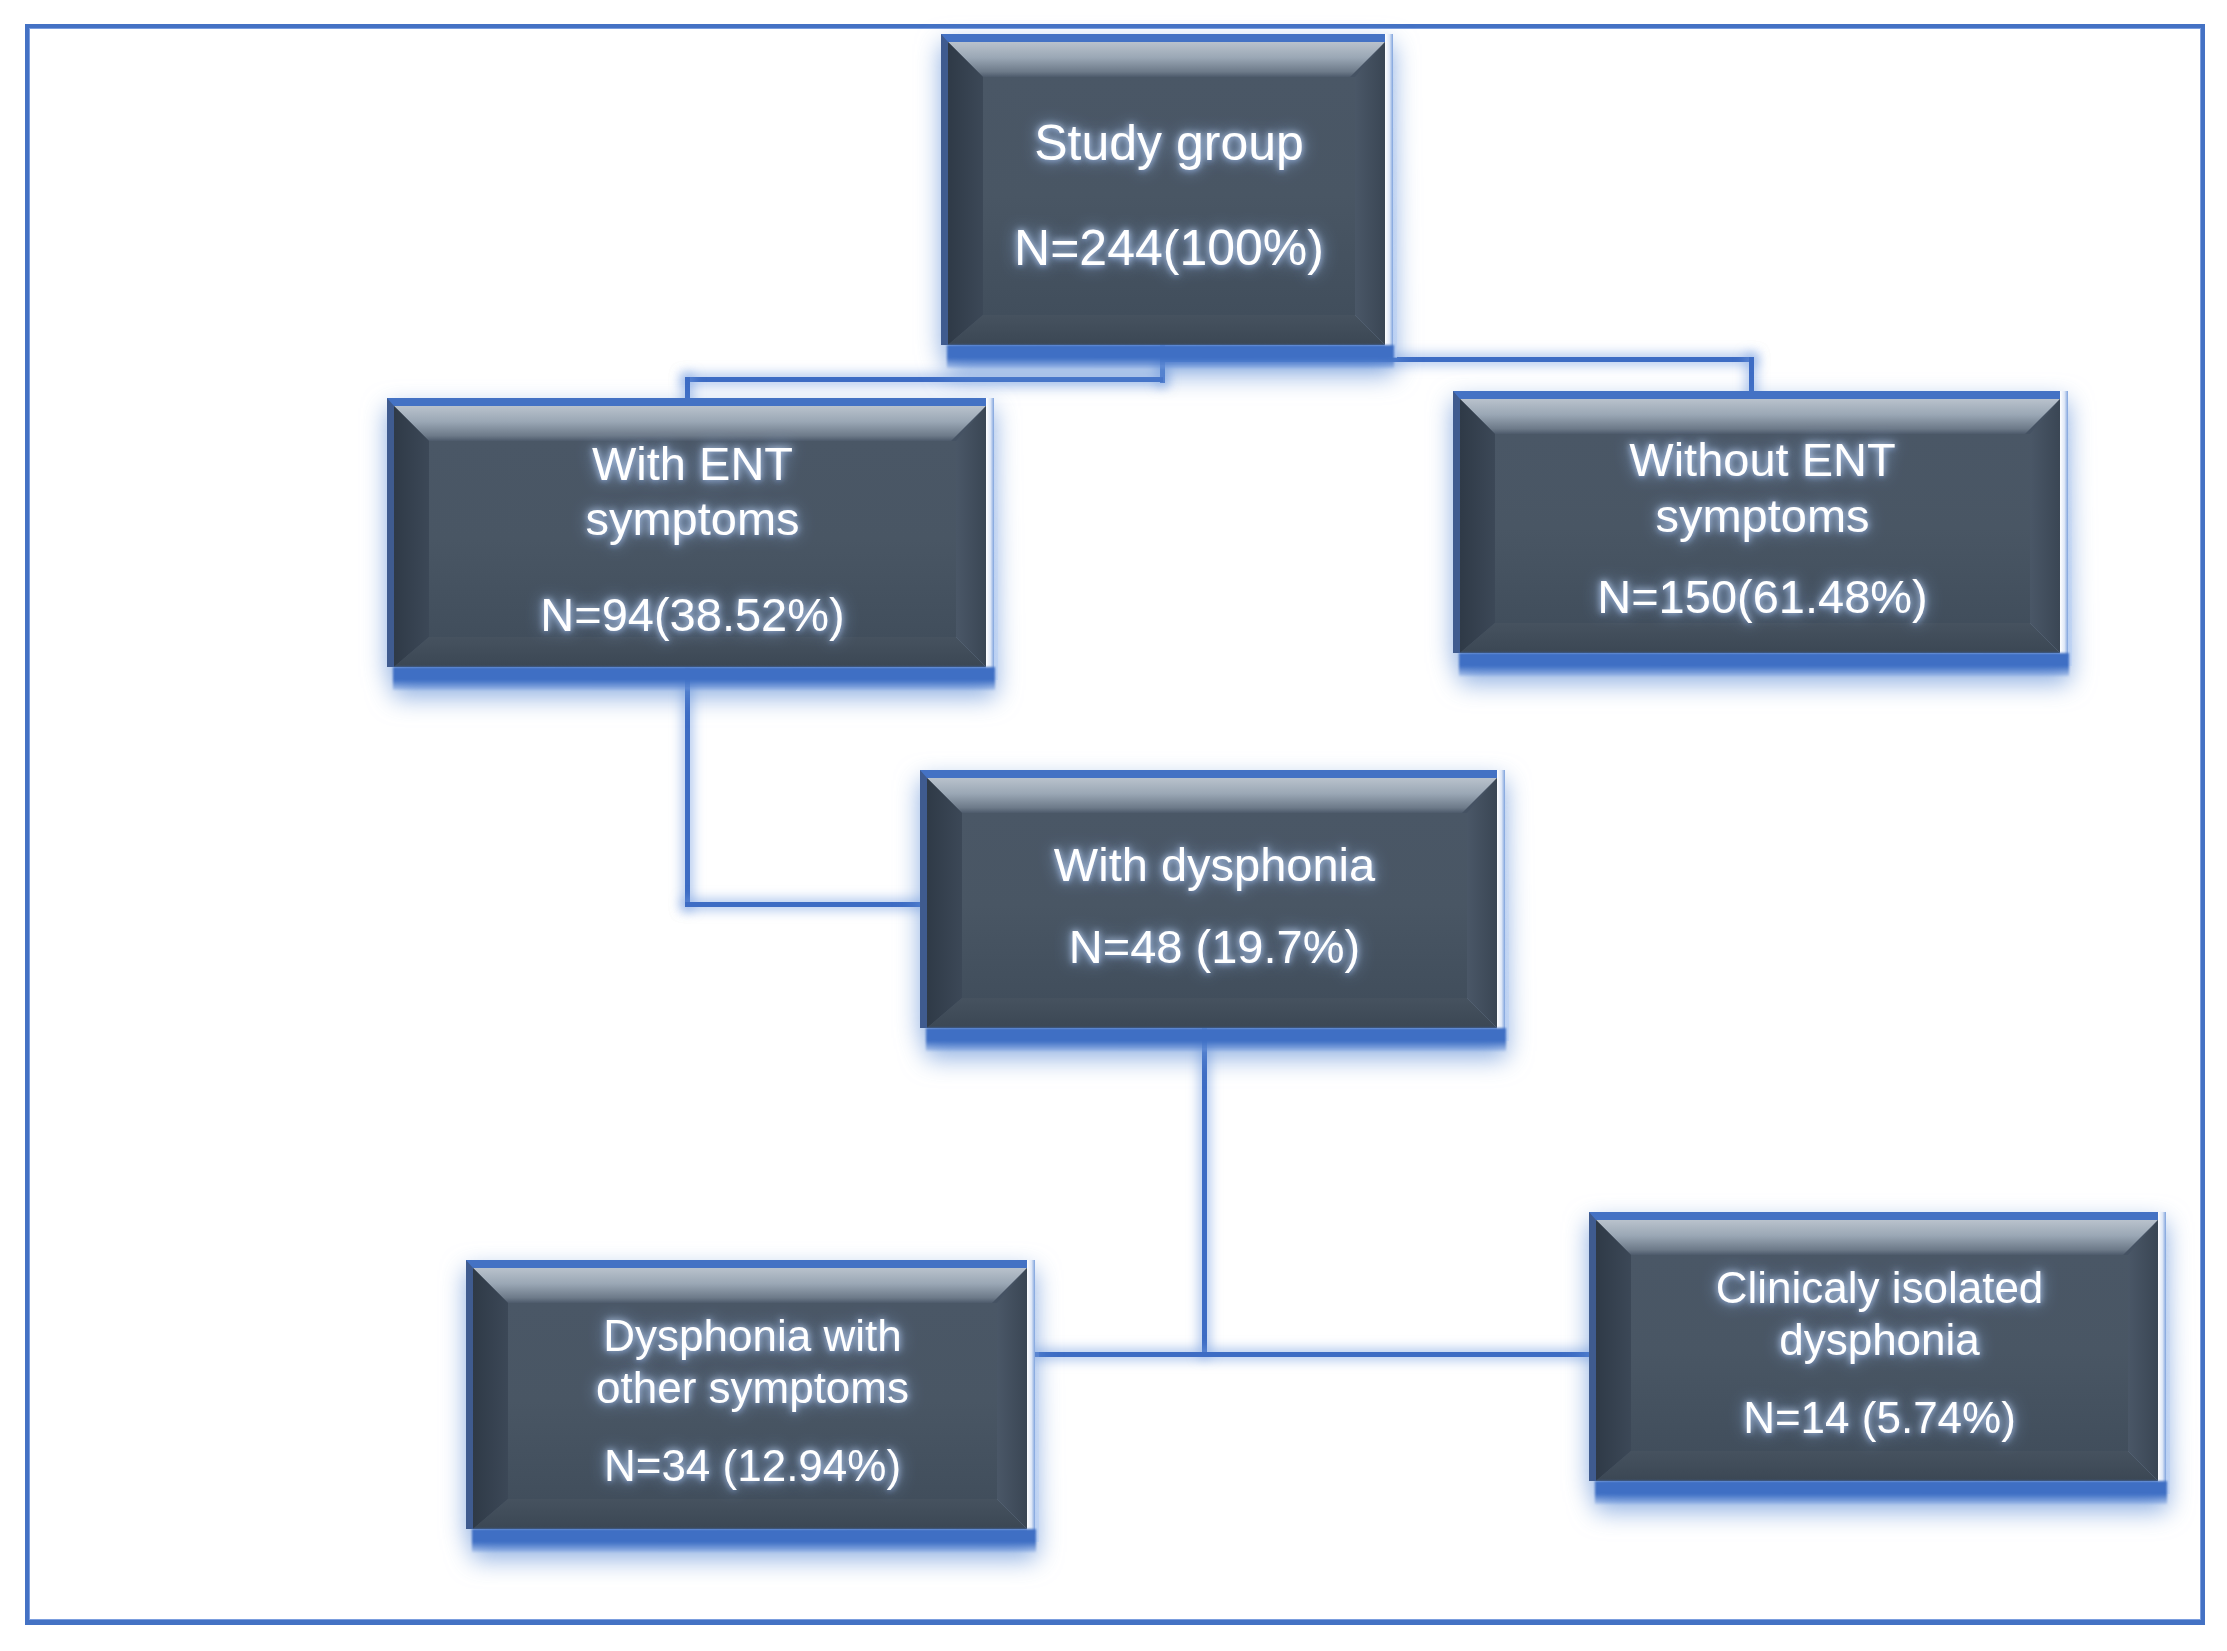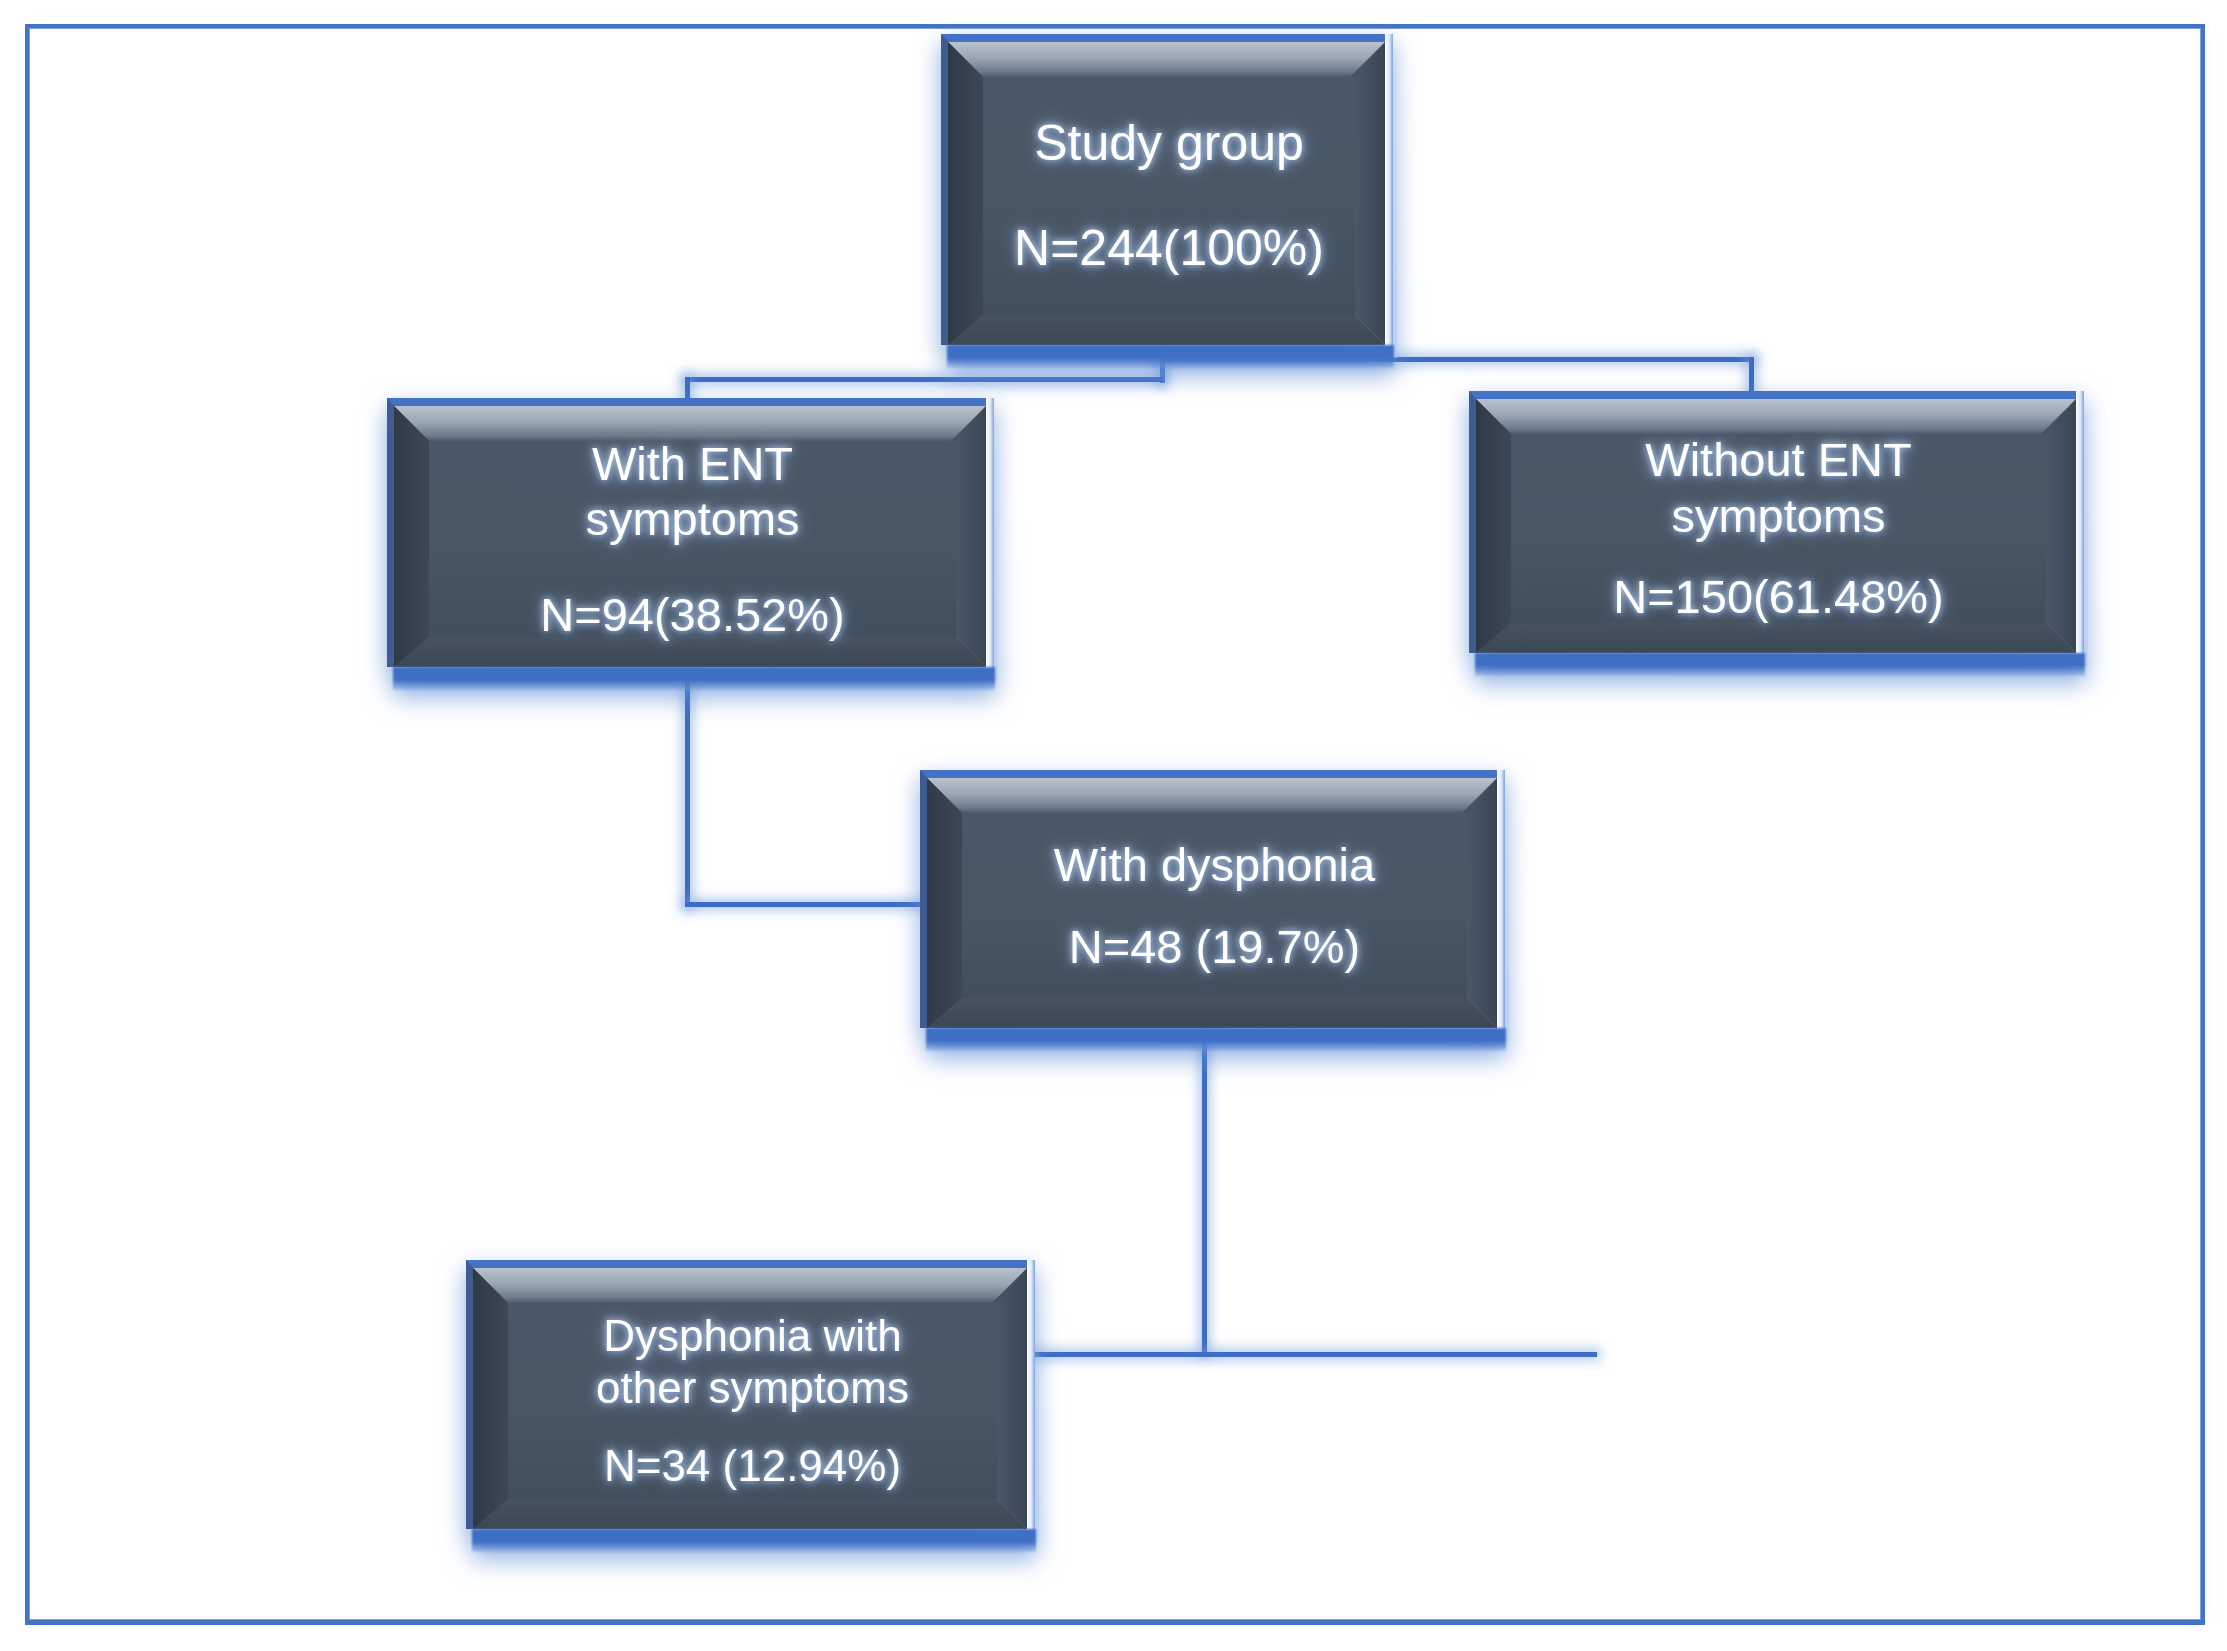"Without ENT" div.node { margin-left: 16px -> none }
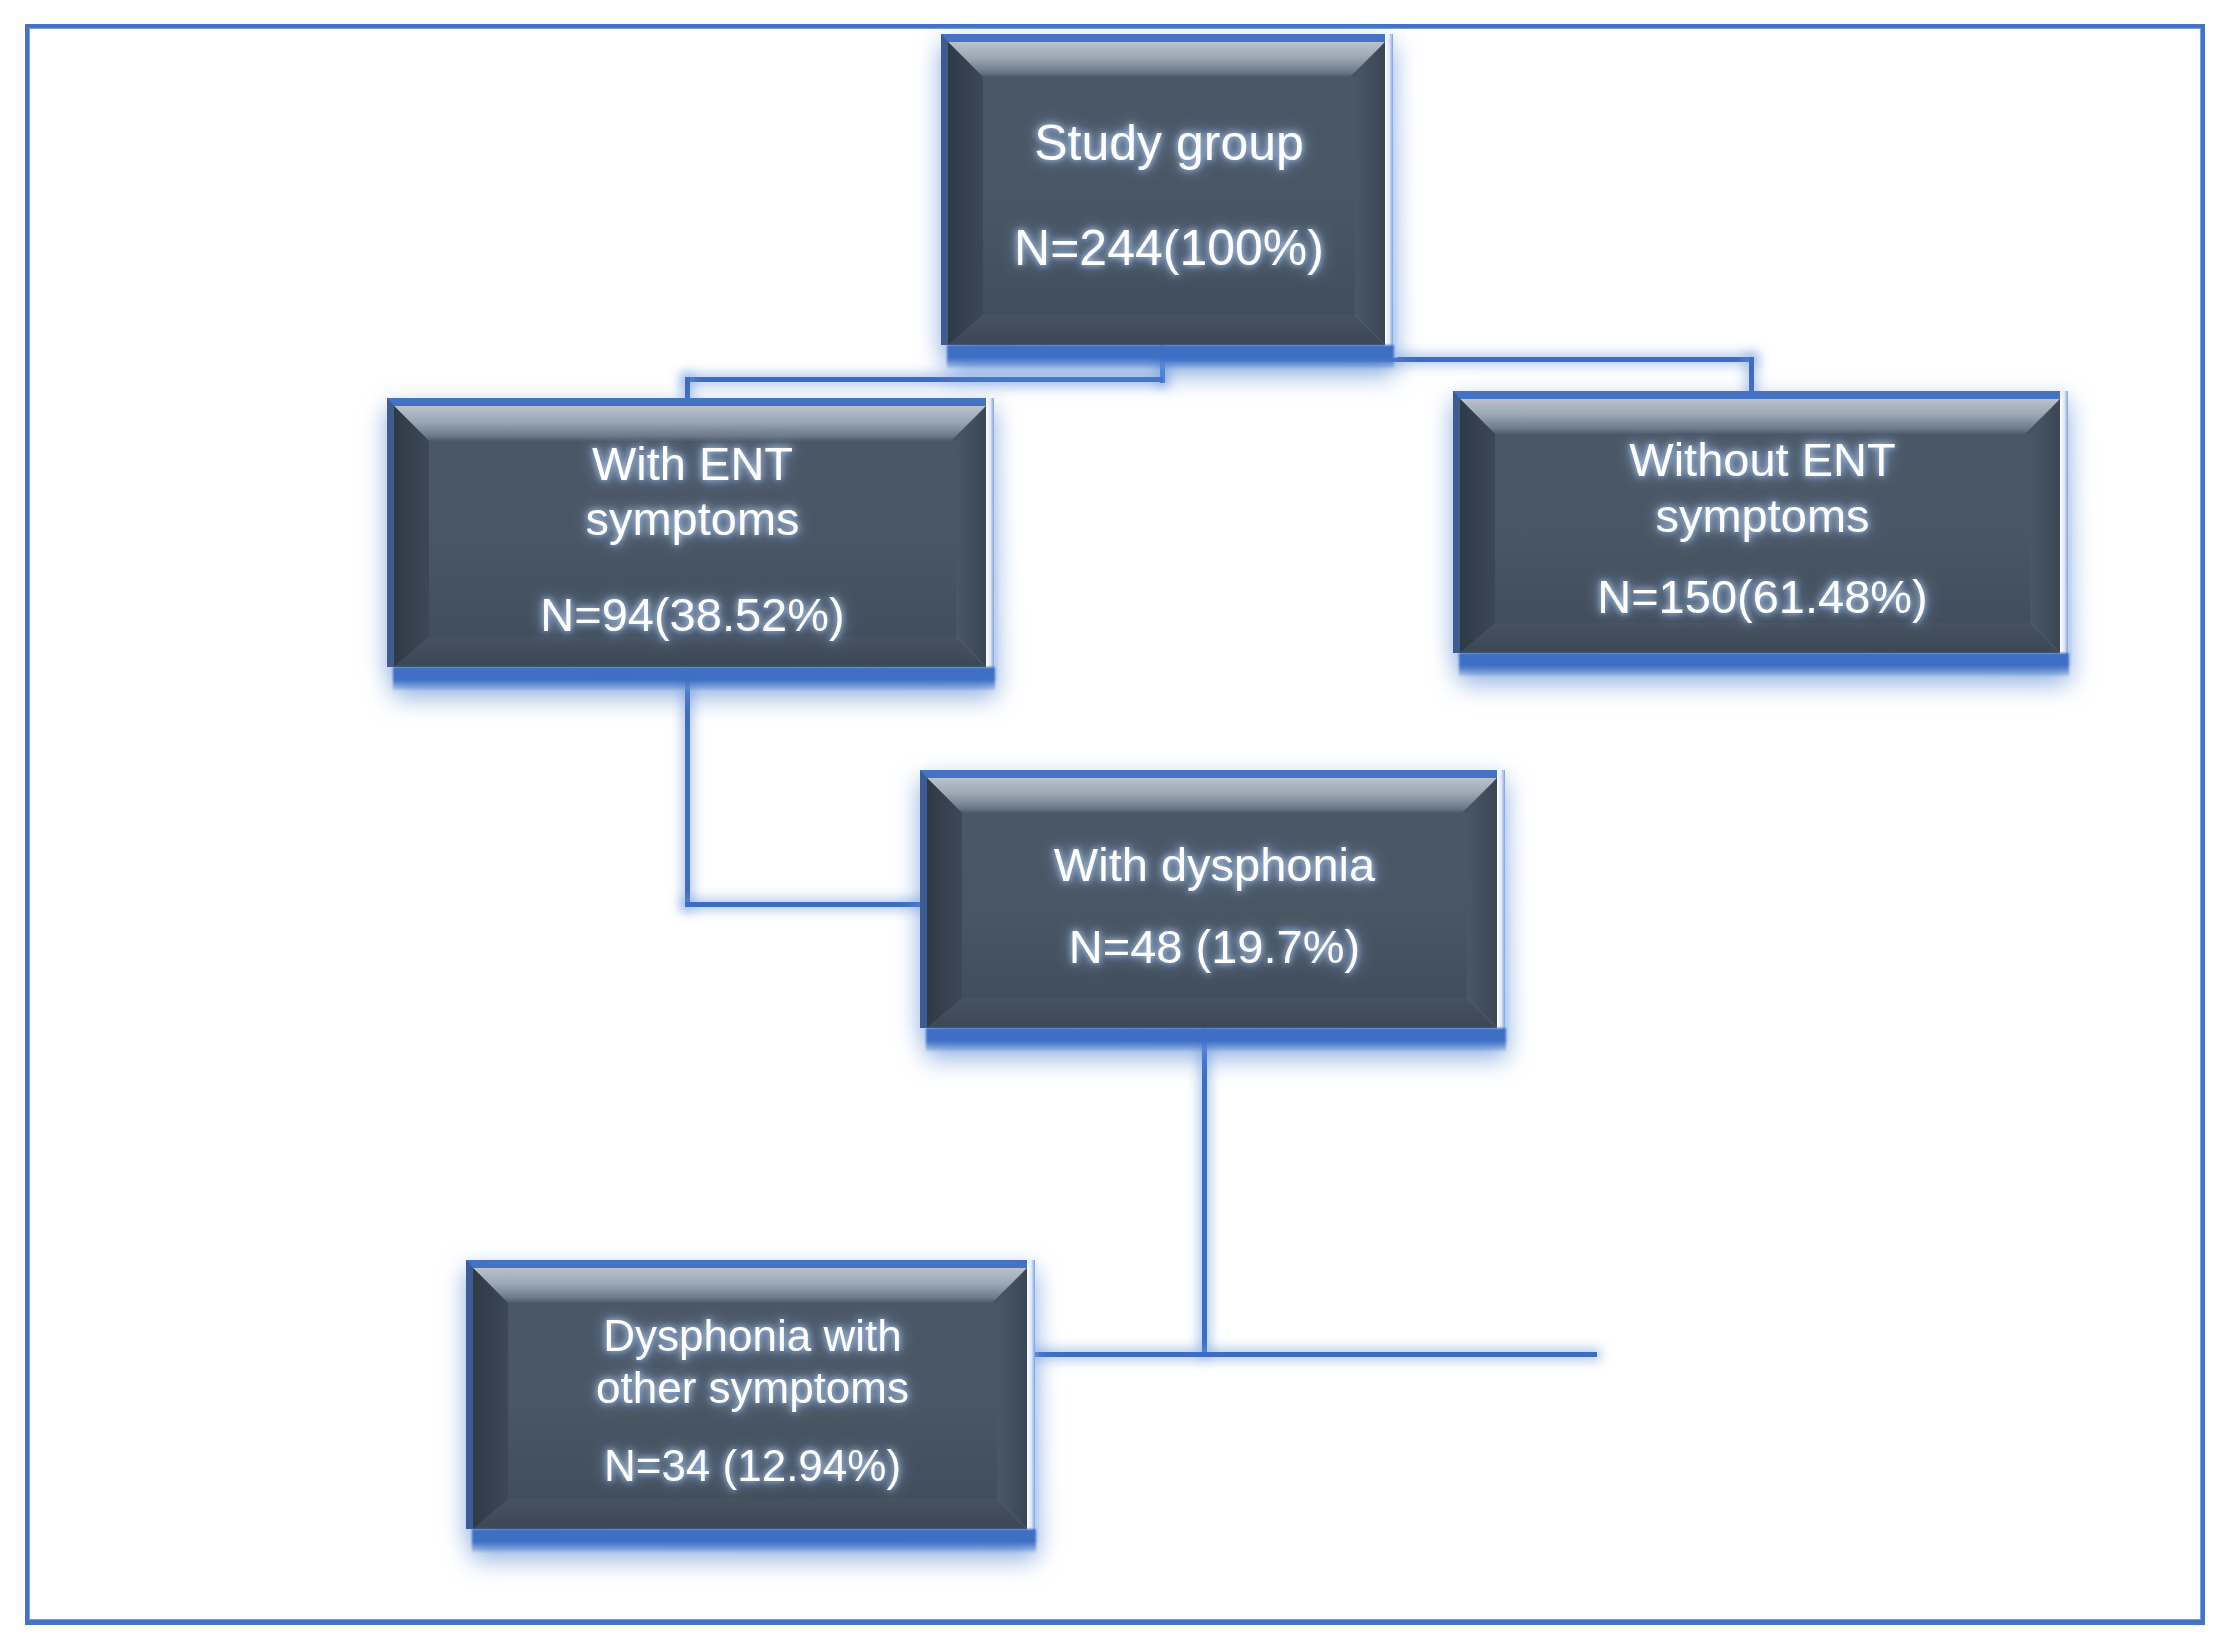"Clinicaly isolated" div.node { html: none -> <div> <div> <div></div> <div></div> <div></div> <div></div> <div></div> </div> <div></div> <div></div> <div> <span>Clinicaly isolated</span> <span>dysphonia</span> <span>N=14 (5.74%)</span> </div> </div> }
